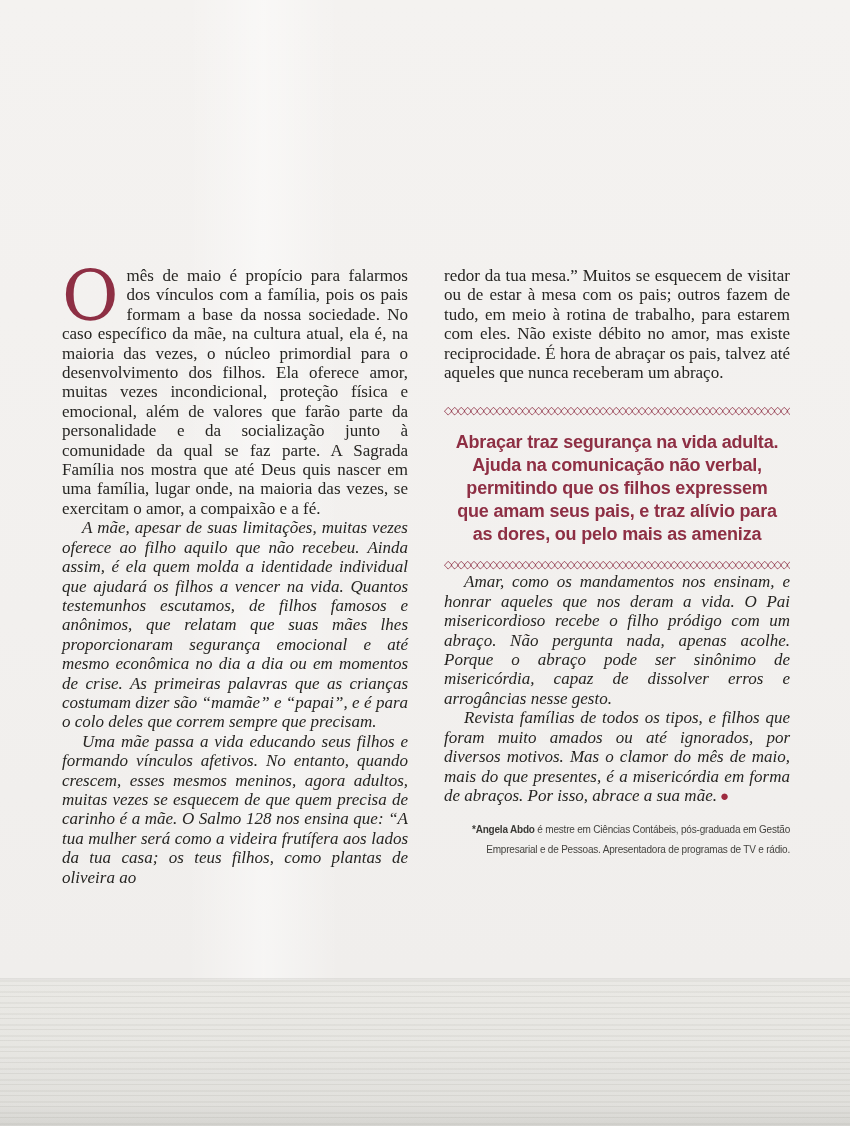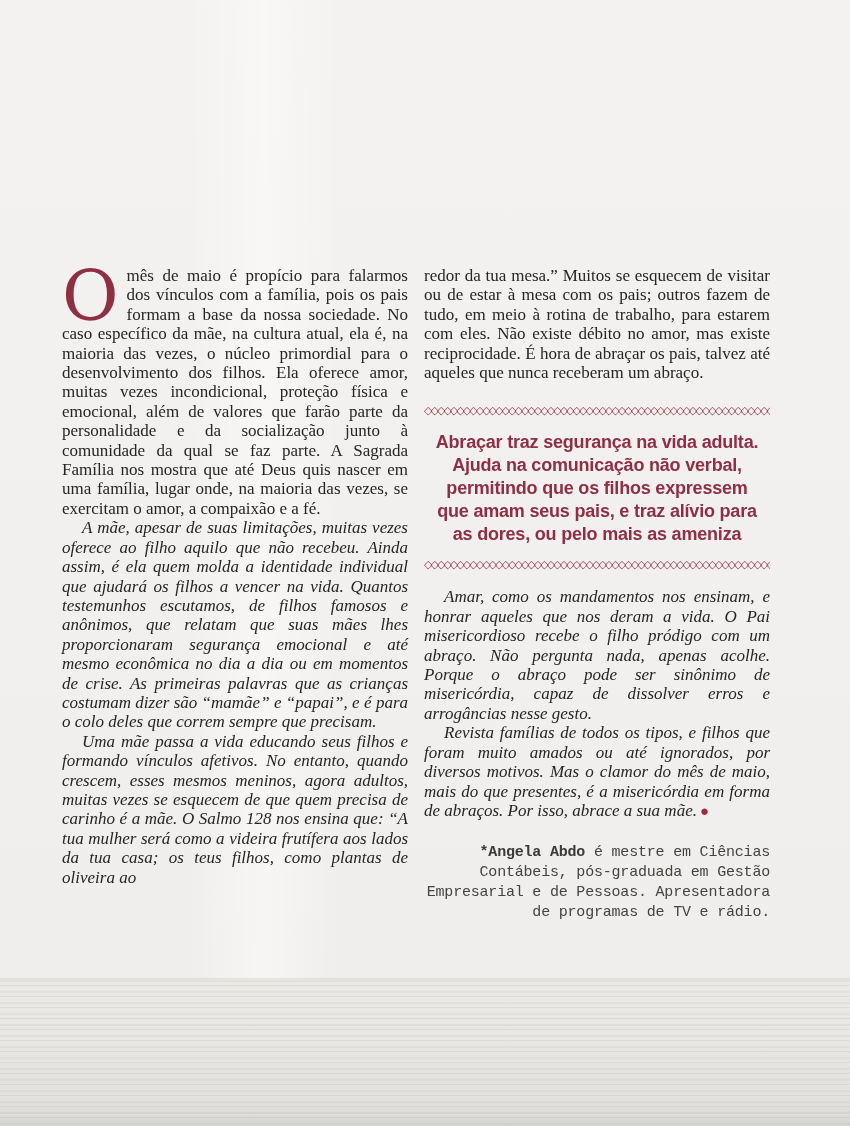"redor da tua mesa.” Muitos" .col-right { left: 424px -> 444px }
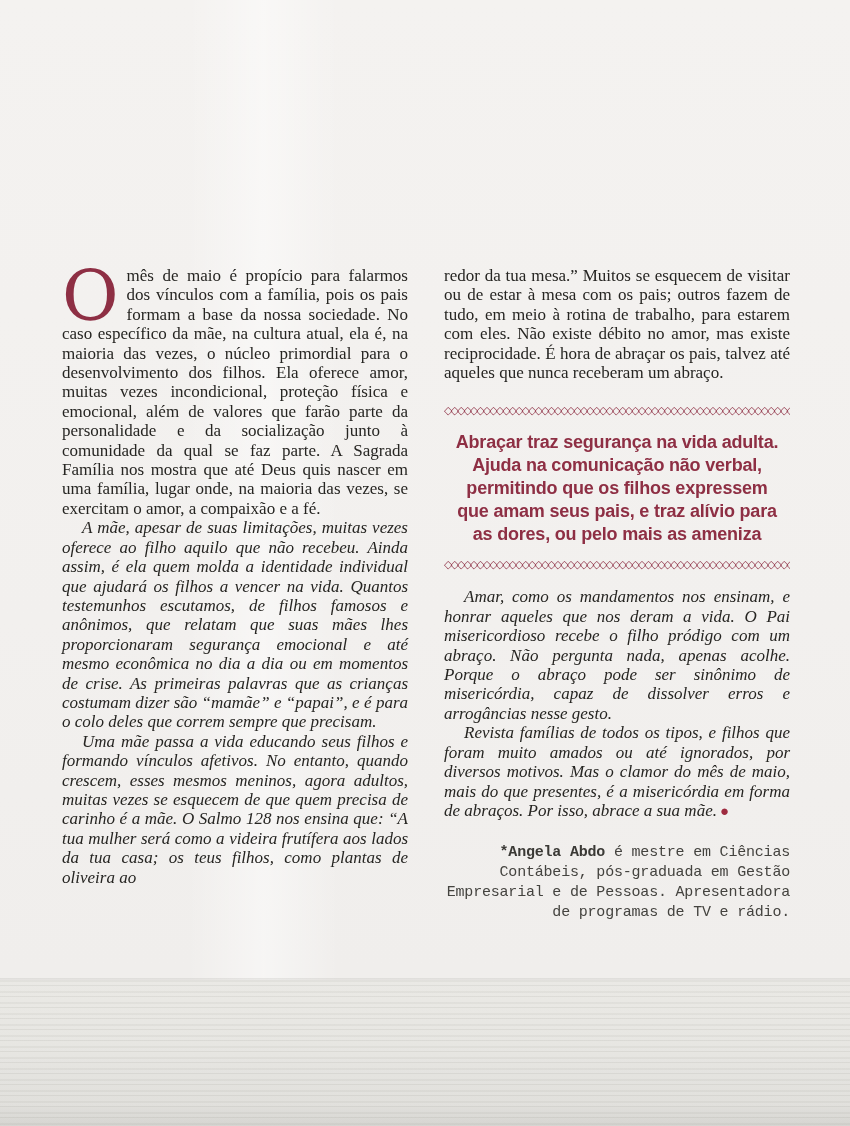"Amar, como os mandamentos nos" .after-quote { margin-top: 15px -> none }
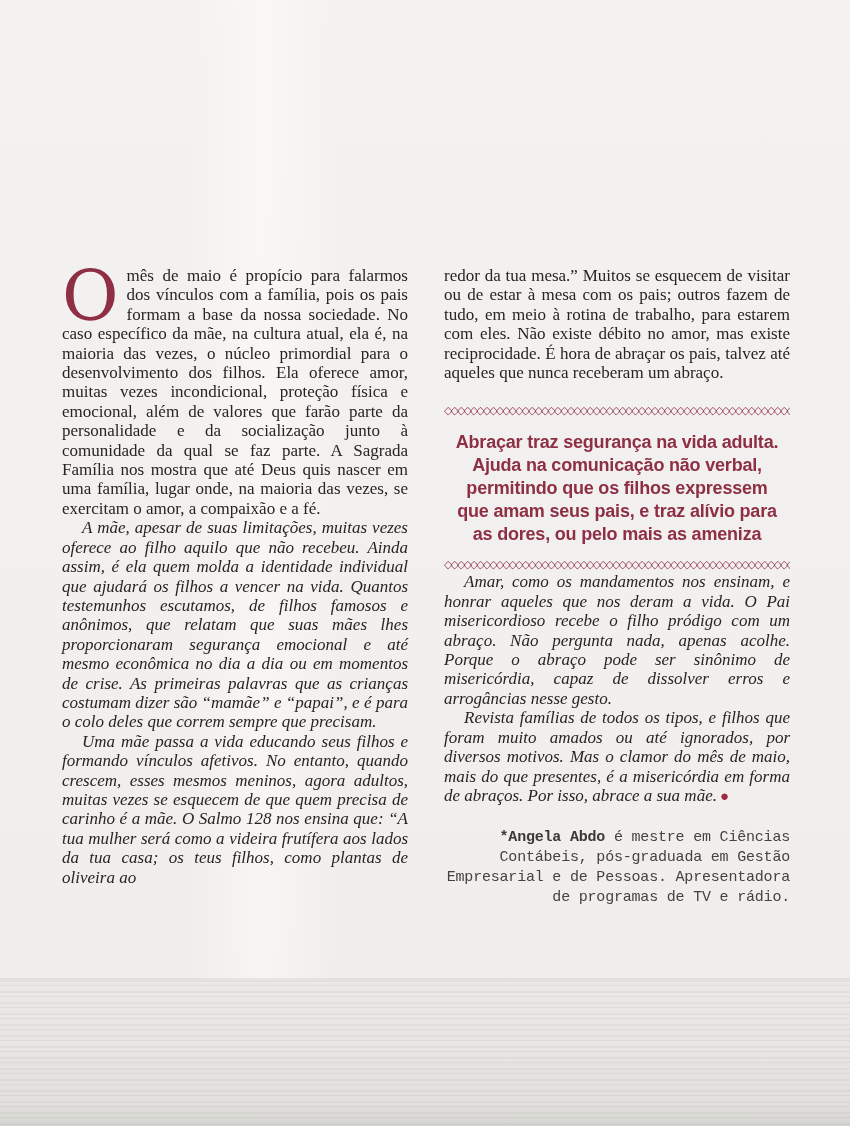"*Angela Abdo é mestre em" .bio { font-family: Liberation Mono, monospace -> Liberation Sans, sans-serif; font-size: 15px -> 10px; margin-top: 22px -> 14px }
